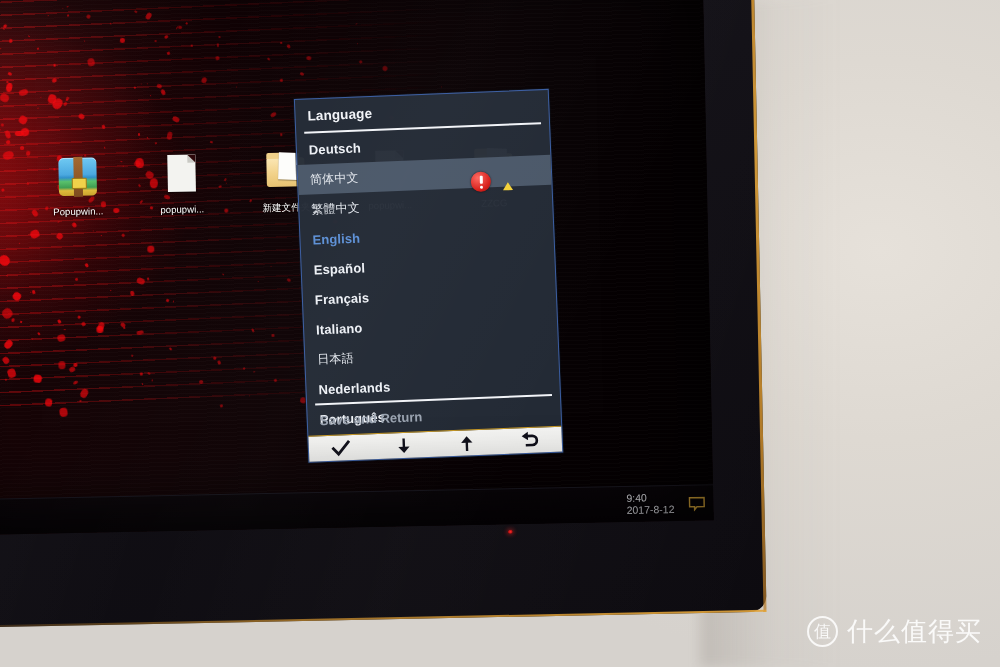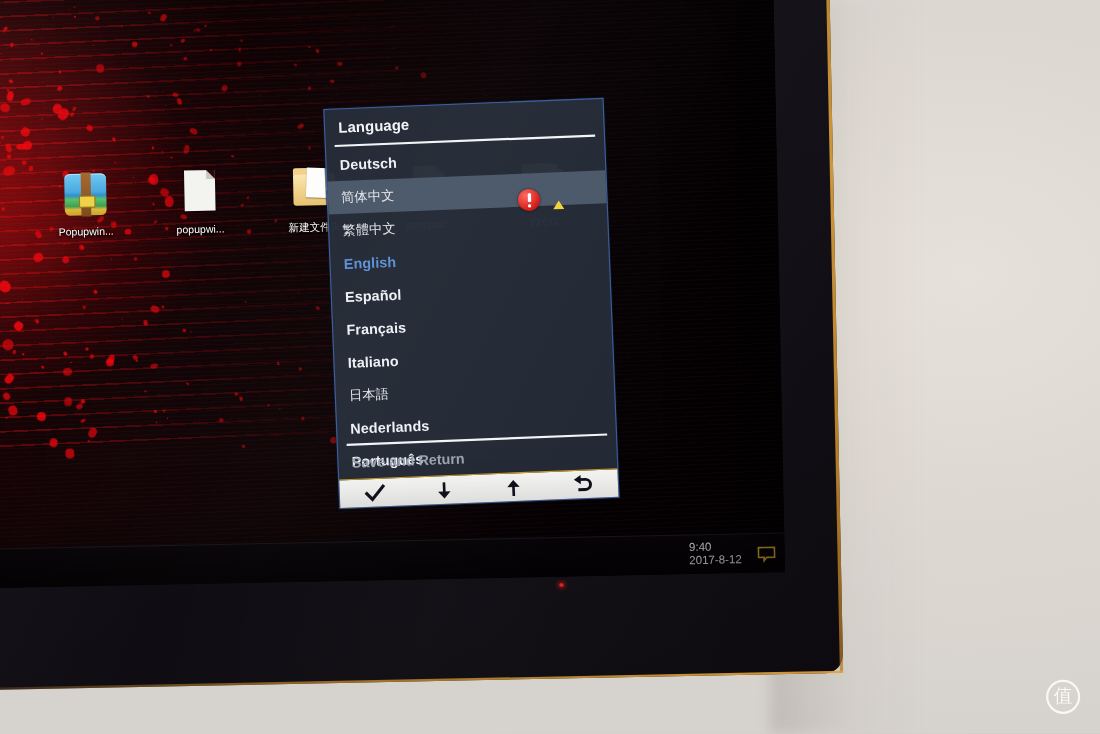"什么值得买" div.wm-text { html: none -> <div>什么值得买</div> }
